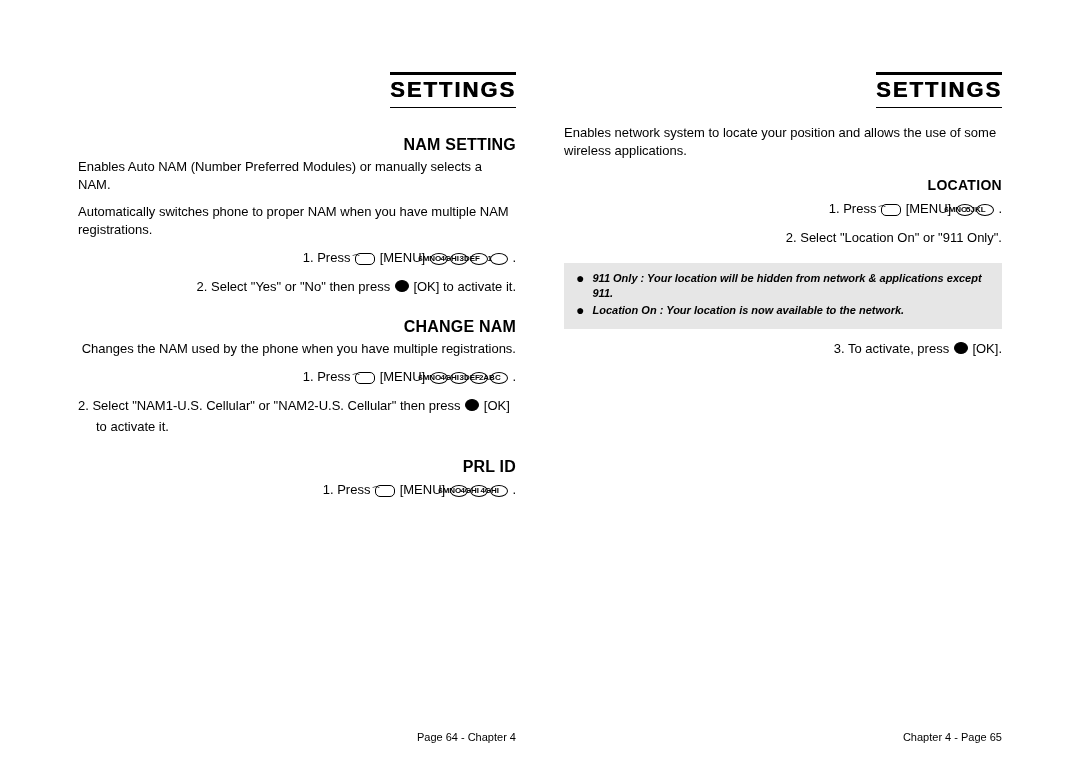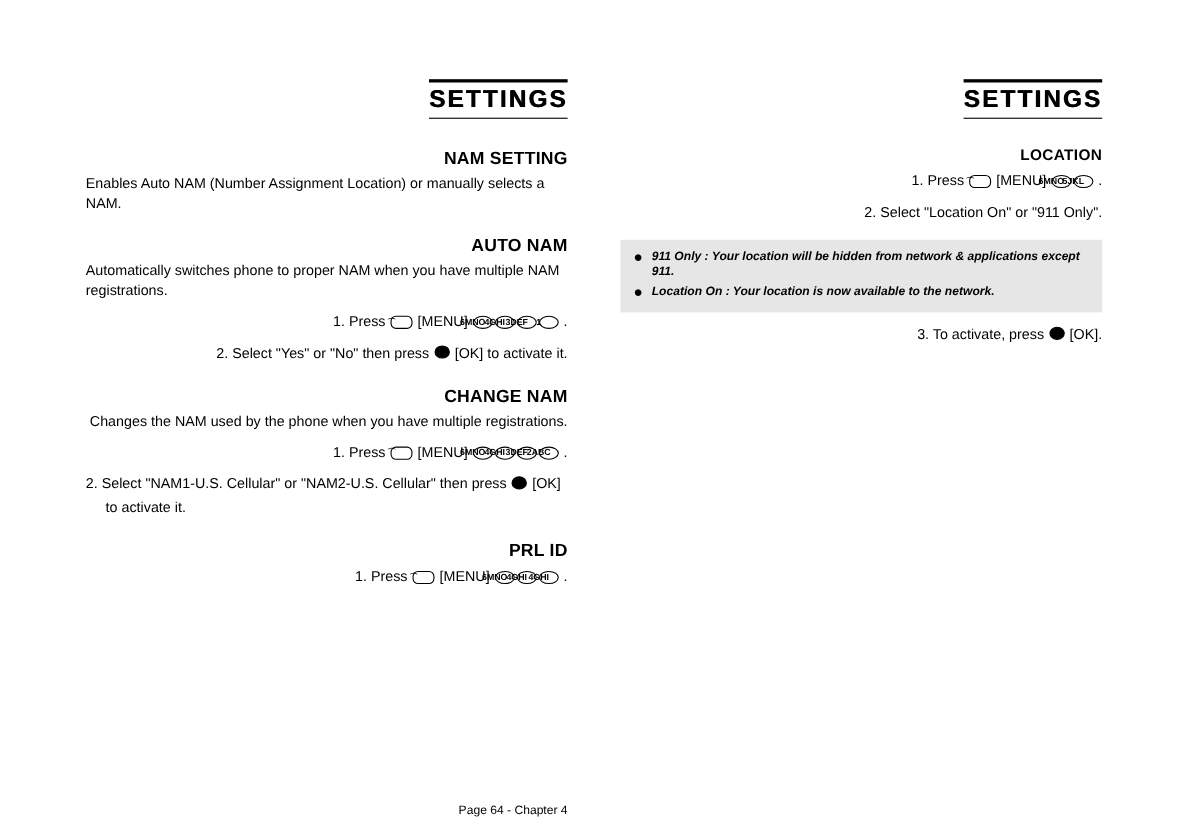"Enables network system to locate" div.body-text { html: none -> <div>Enables network system to locate your position and allows the use of some wireless applications.</div> }
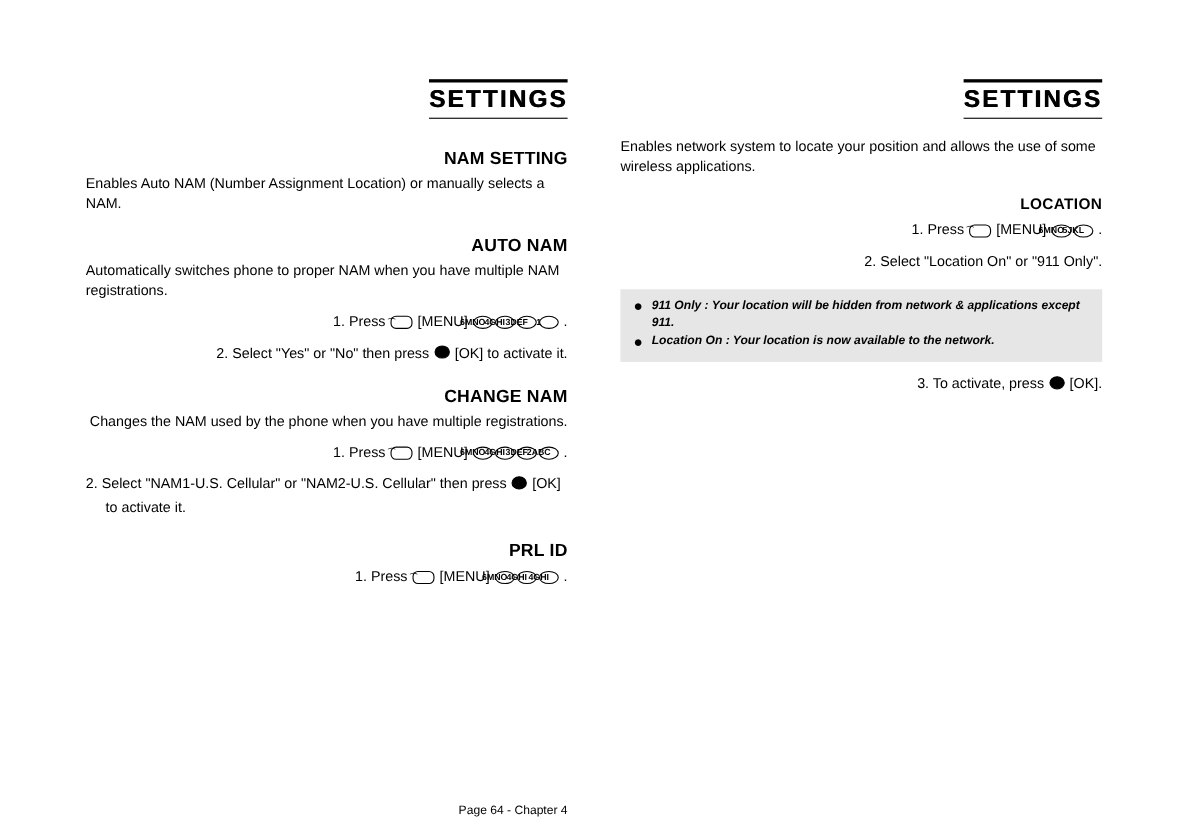"Enables Auto NAM (Number Assignment" div.body-text { text: Assignment Location -> Preferred Modules }
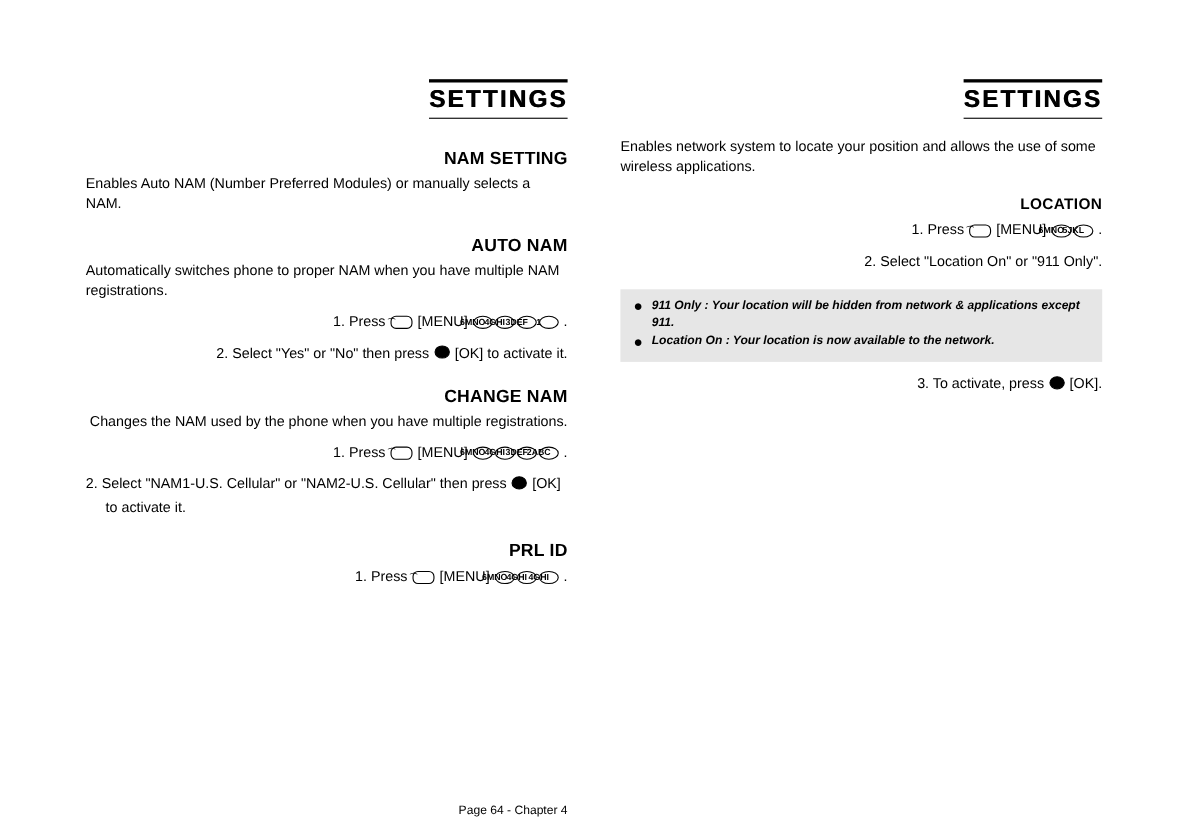"AUTO NAM" div.section-h2 { html: <div>AUTO NAM</div> -> none }
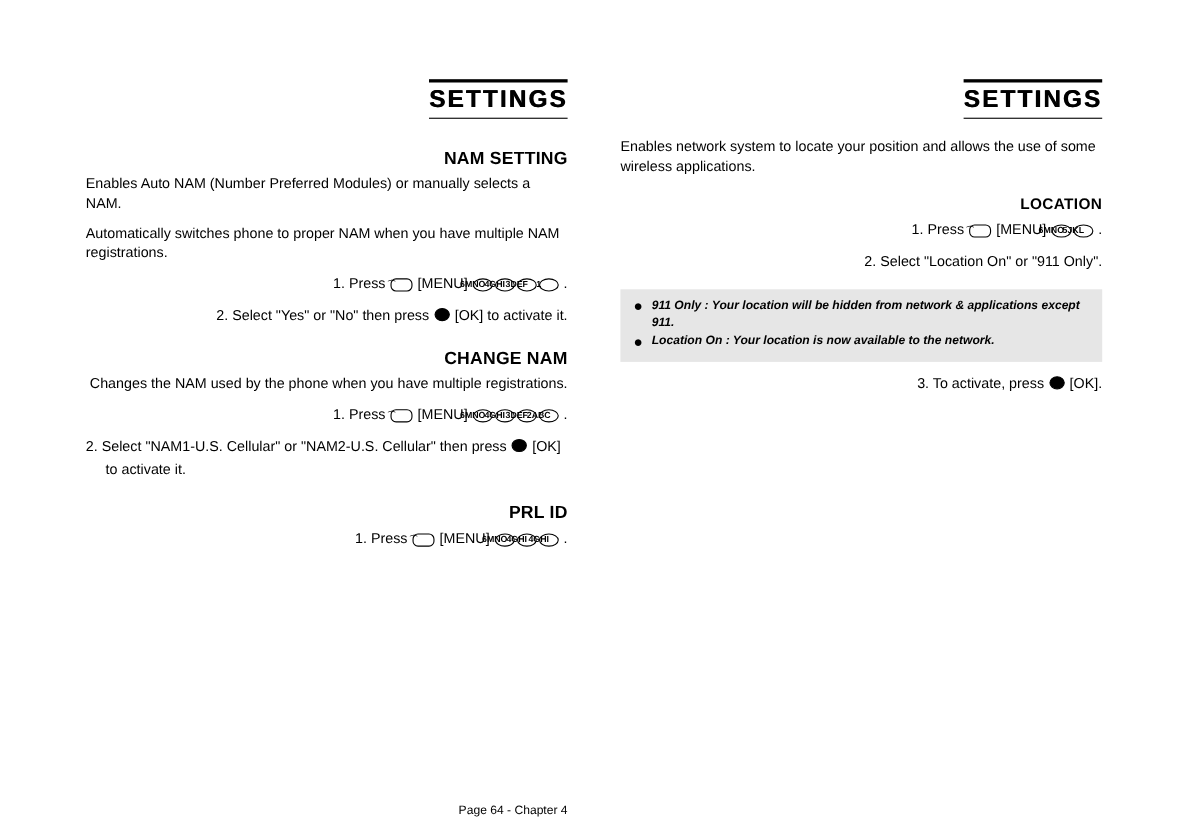"Chapter 4 - Page 65" div.footer { html: none -> <div>Chapter 4 - Page 65</div> }
